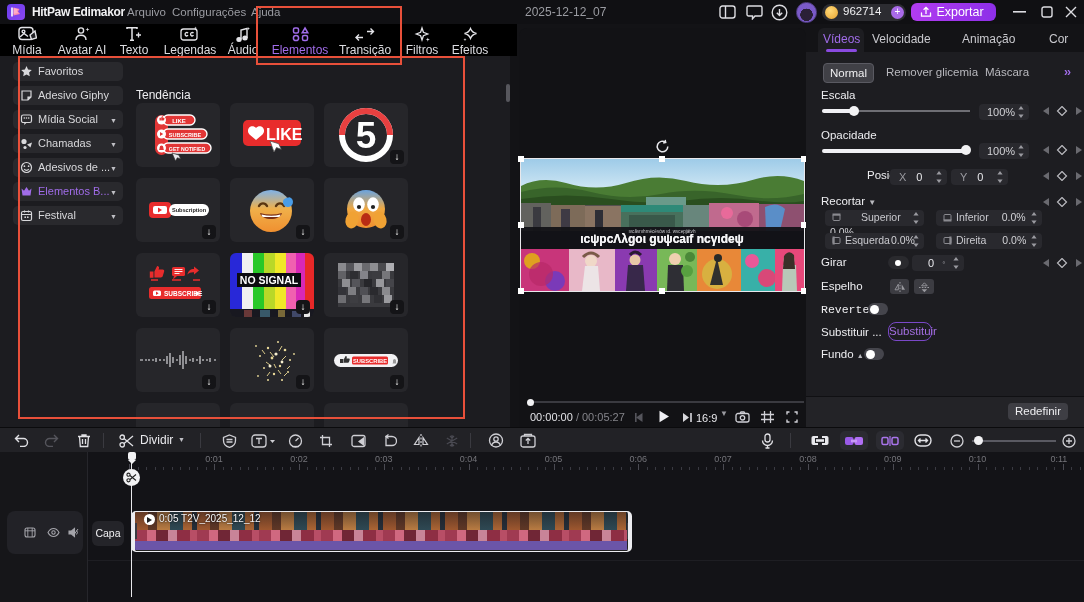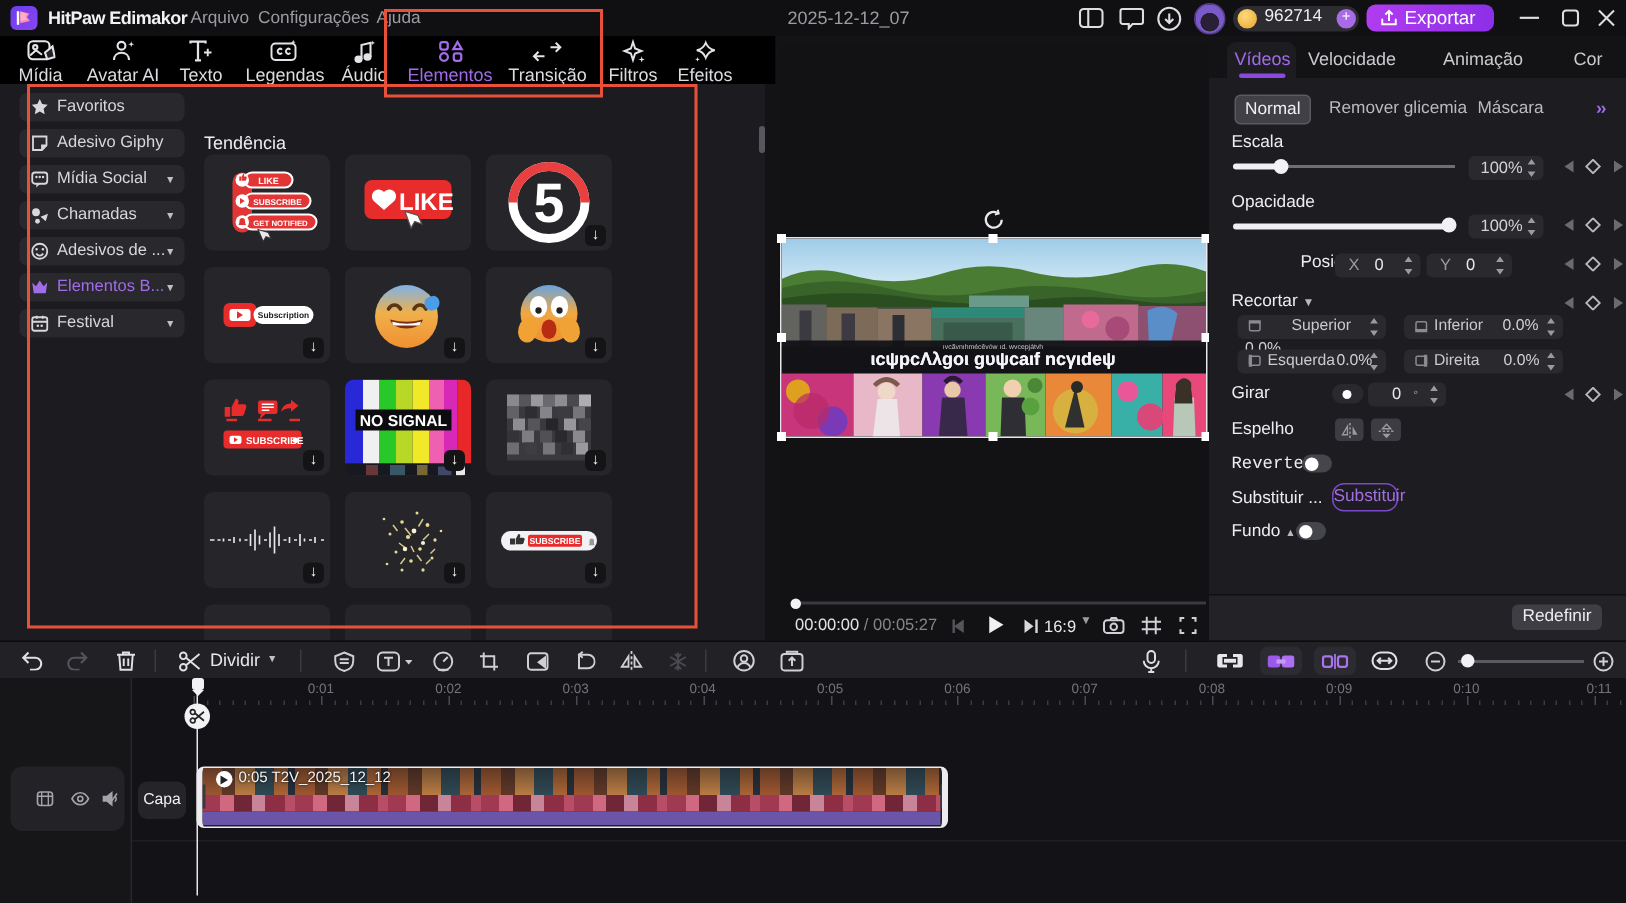"0:11" div.rlbl { text-align: right -> left }
